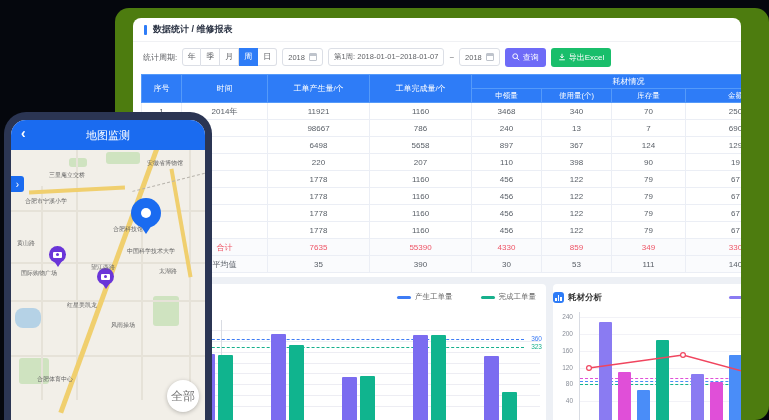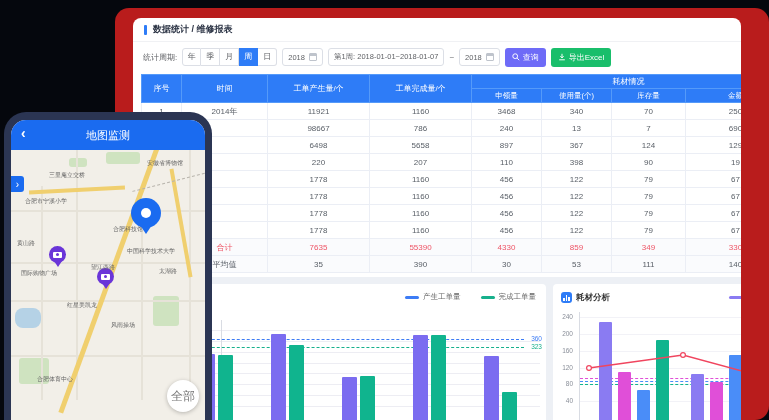"数据统计 / 维修报表" .dash-wrap { background: #b91c1c -> #4d7c0f }
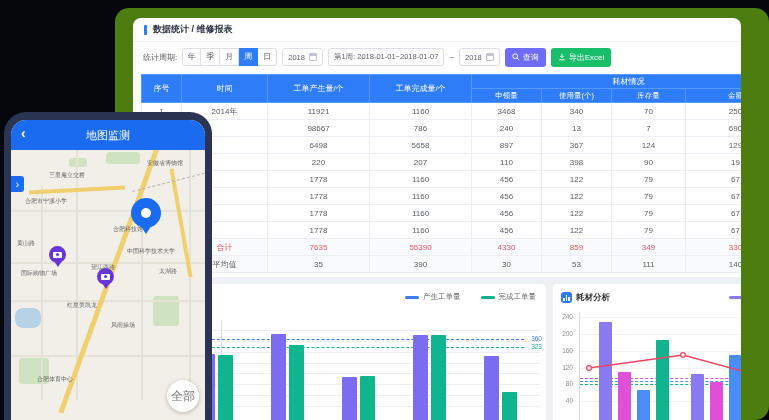"产生工单量" .legend { gap: 20px -> 28px }
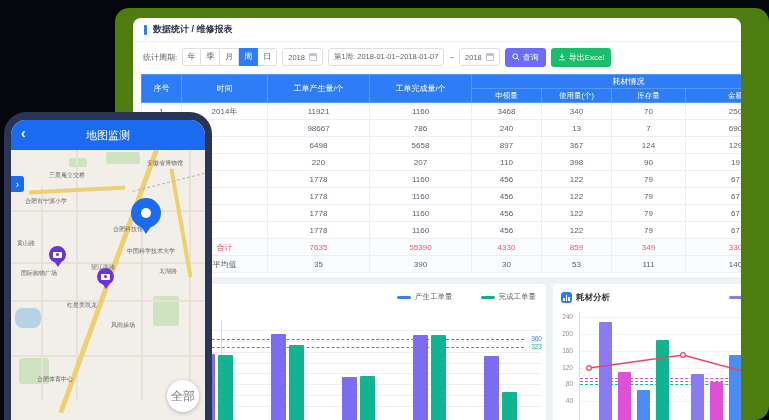"耗材分析" .c2-head { left: 8px -> 0 }
